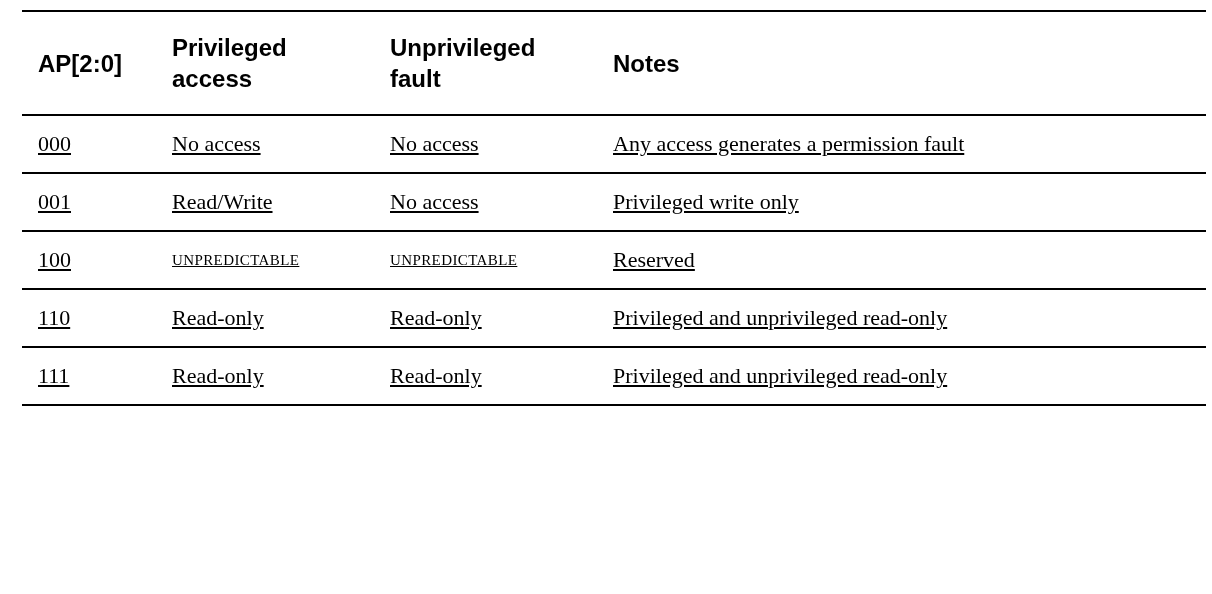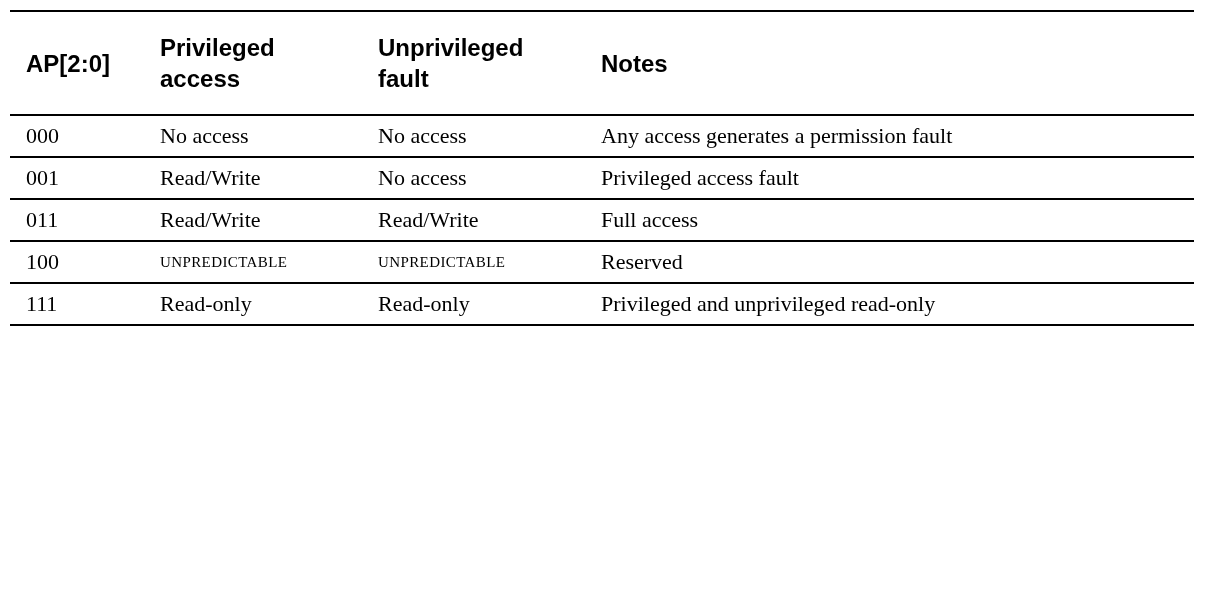"AP[2:0]" table.ap-table { left: 10px -> 22px; text-decoration: none -> underline }
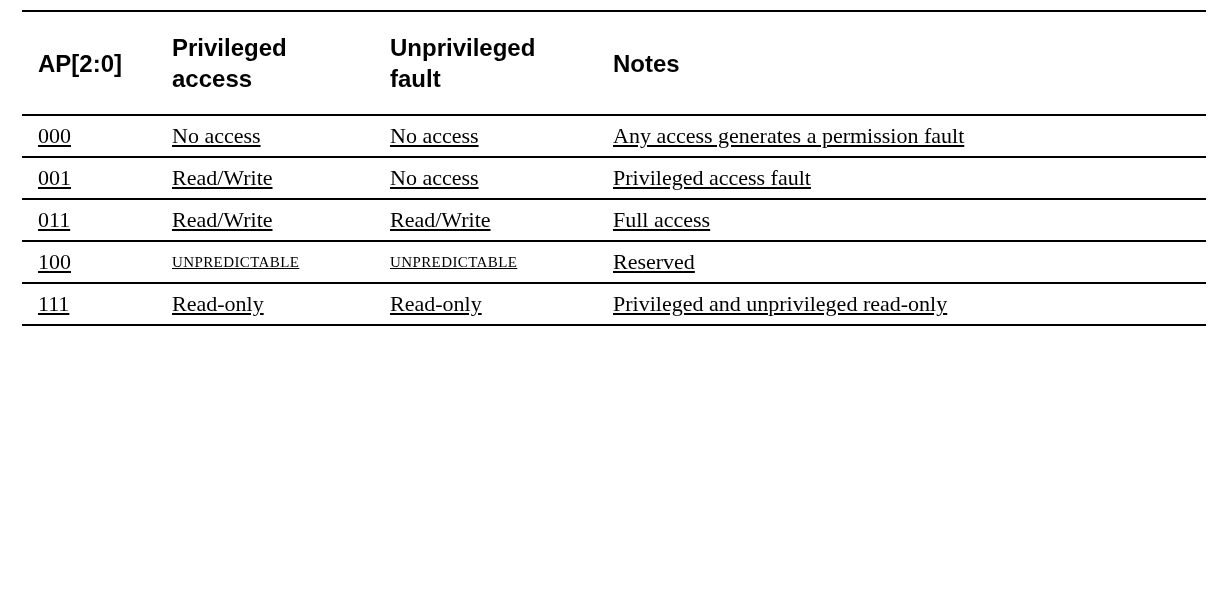"000" tbody td { height: 42px -> 58px }
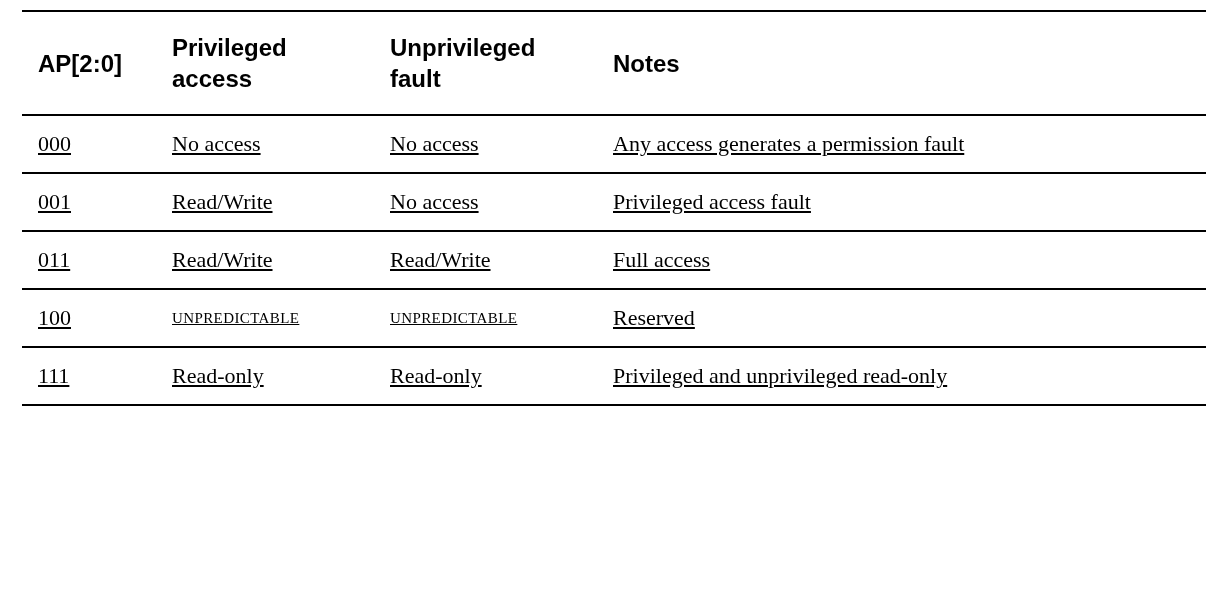"Privileged access fault" td { text: access fault -> write only }
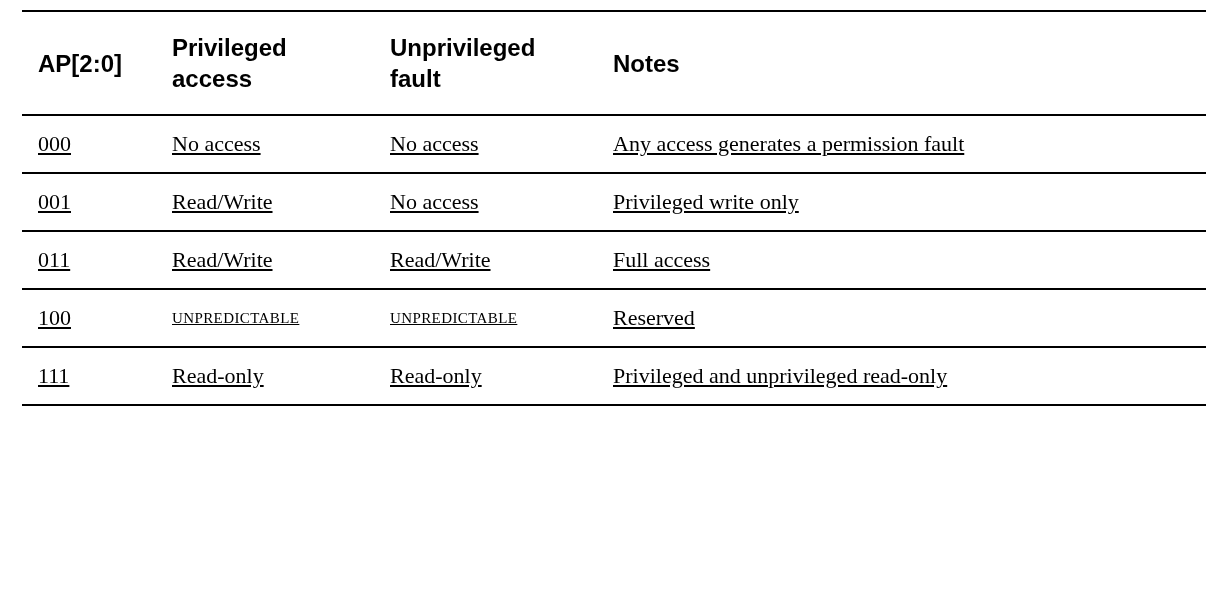"011" tr { html: <tr> <td>011</td> <td>Read/Write</td> <td>Read/Write</td> <td>Full access</td> </tr> -> none }
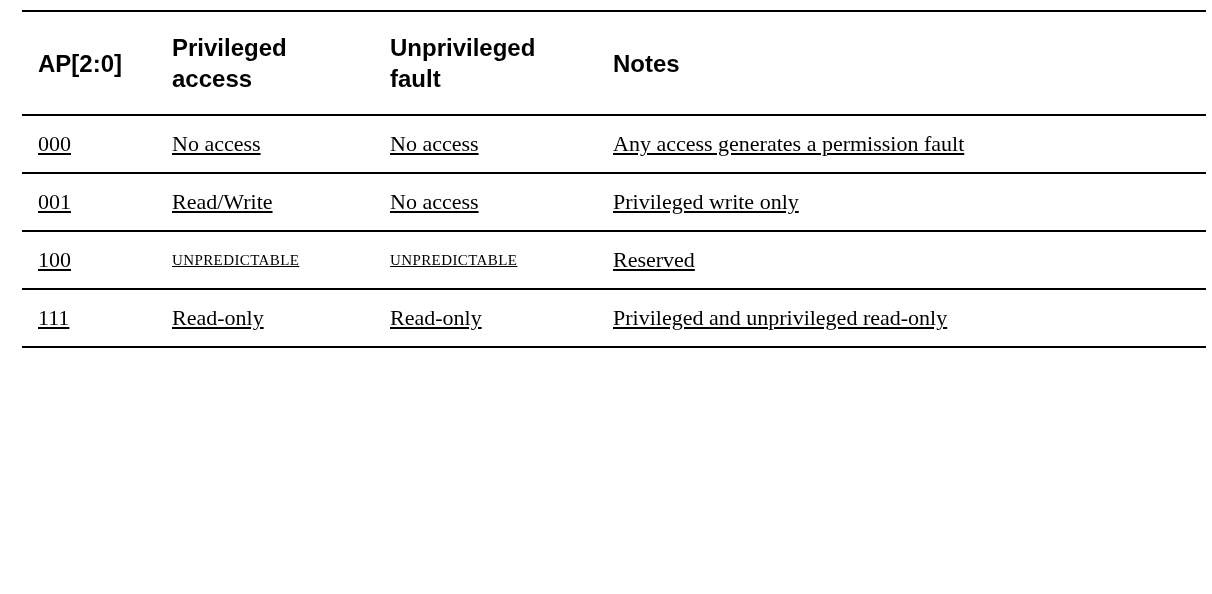"110" tr { html: none -> <tr> <td>110</td> <td>Read-only</td> <td>Read-only</td> <td>Privileged and unprivileged read-only</td> </tr> }
